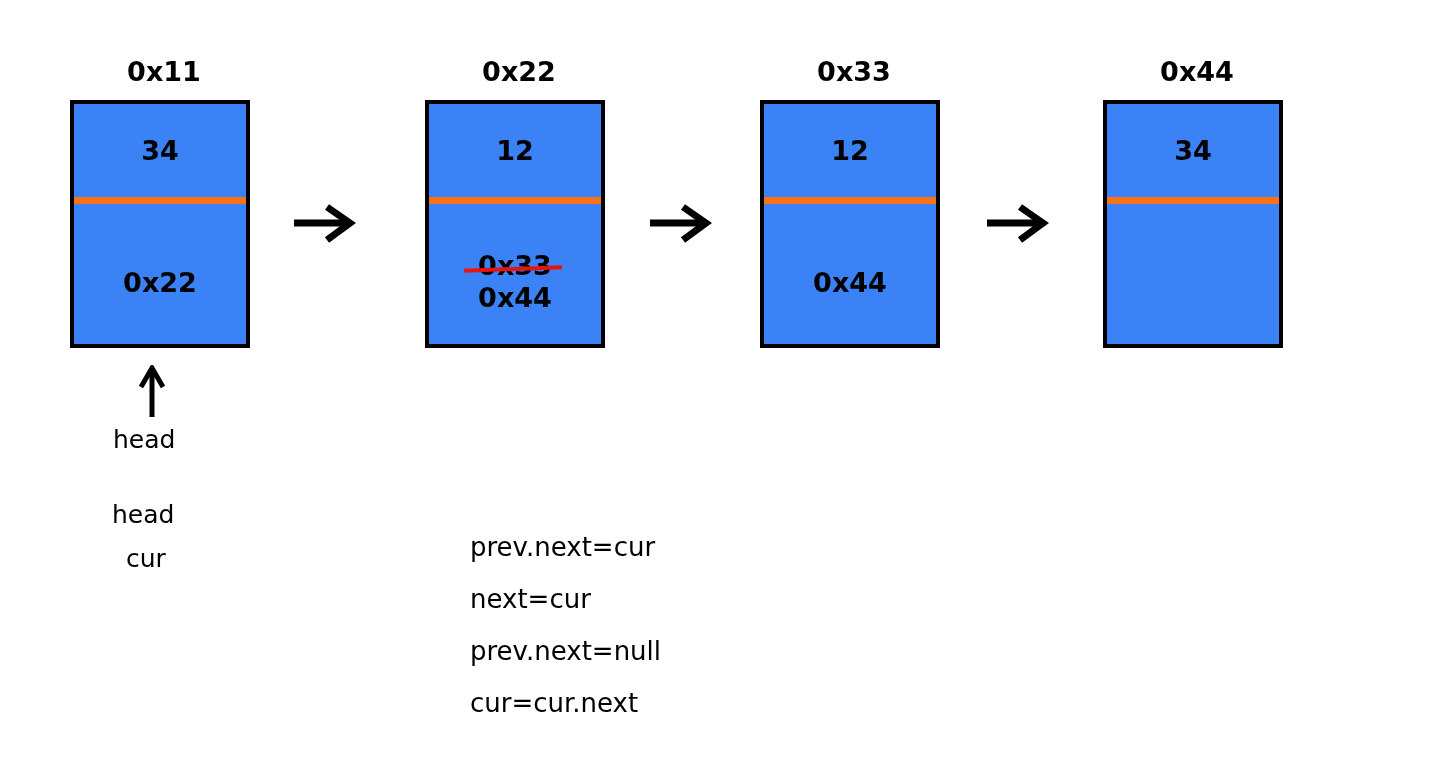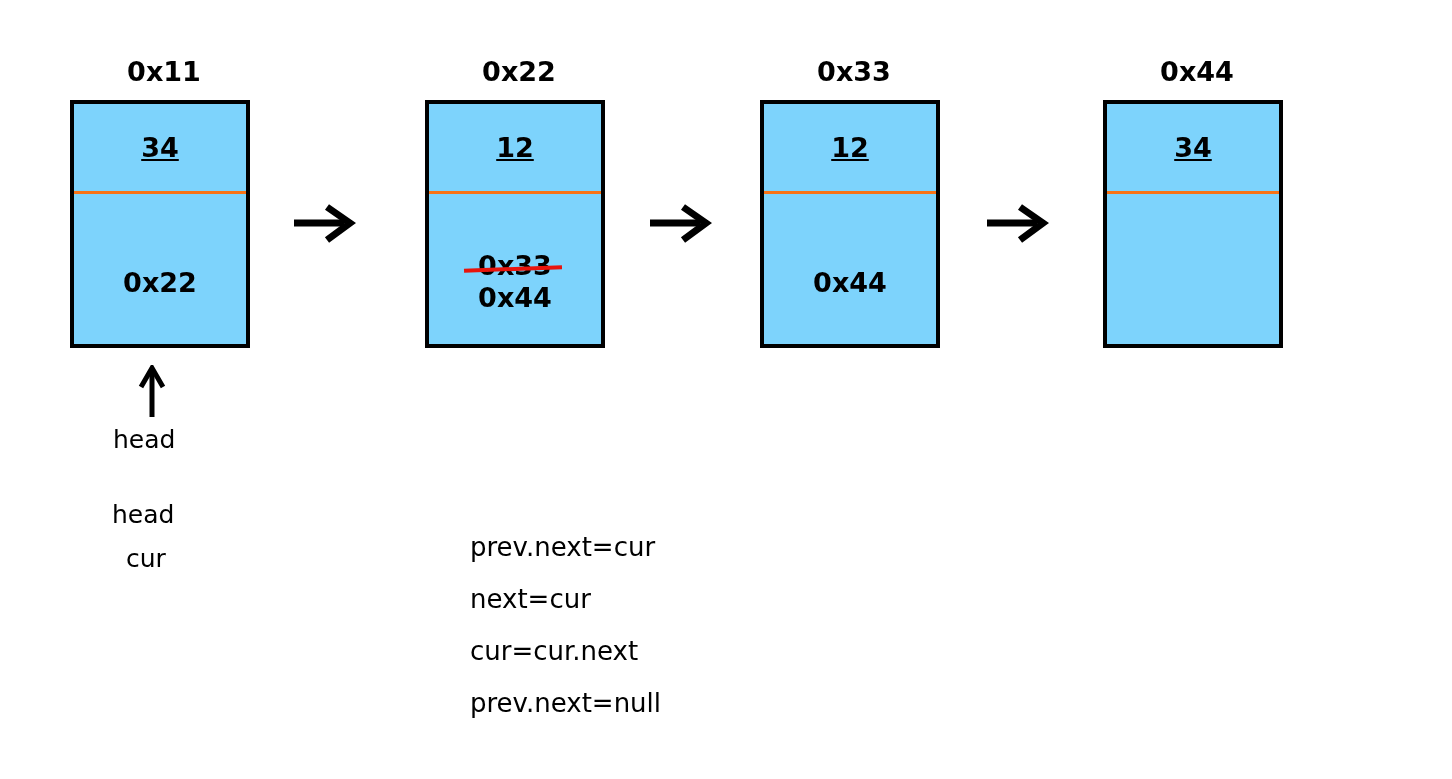"0x11" .node { background: #7dd3fc -> #3b82f6 }
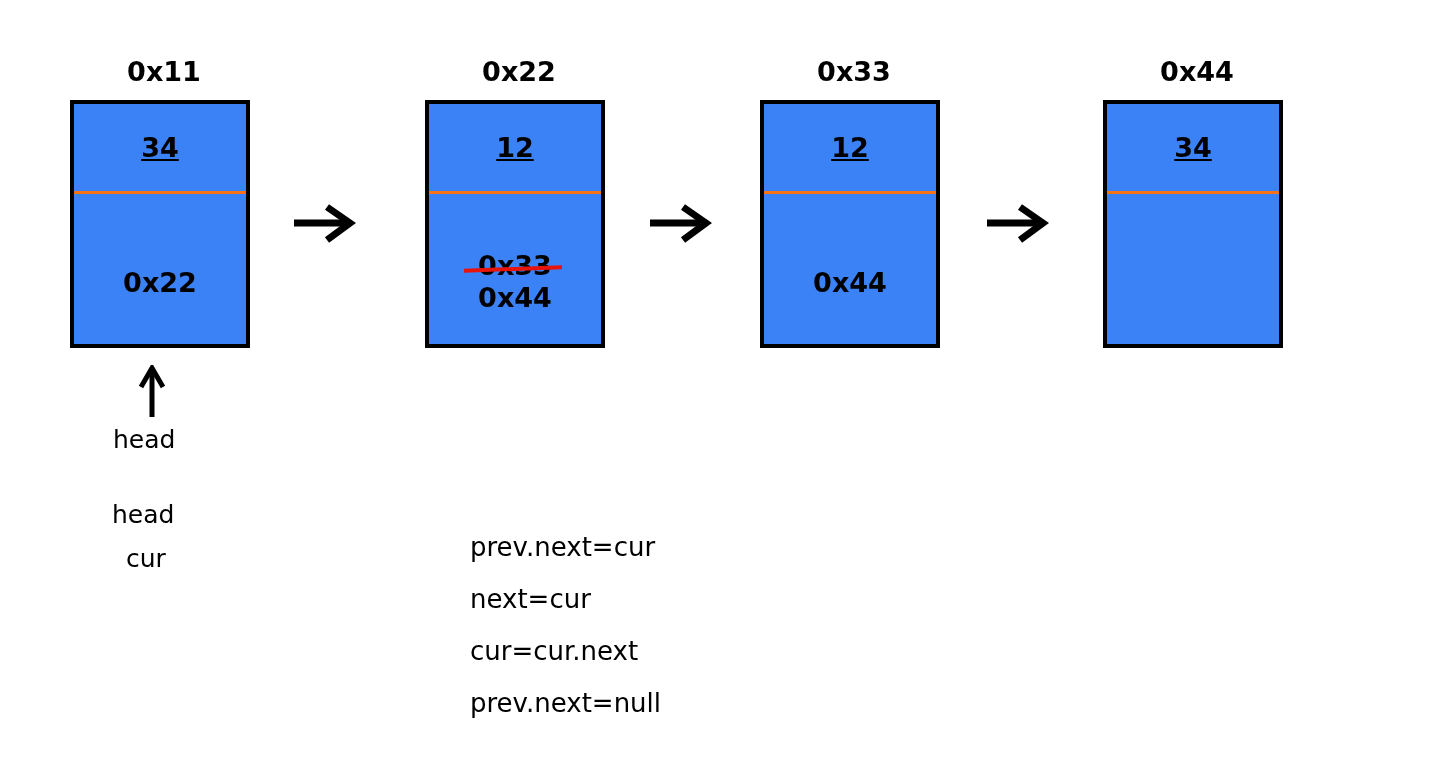"34" .cell-data { border-bottom: 3px solid #f97316 -> 7px solid #f97316; height: 90px -> 100px; text-decoration: underline -> none }
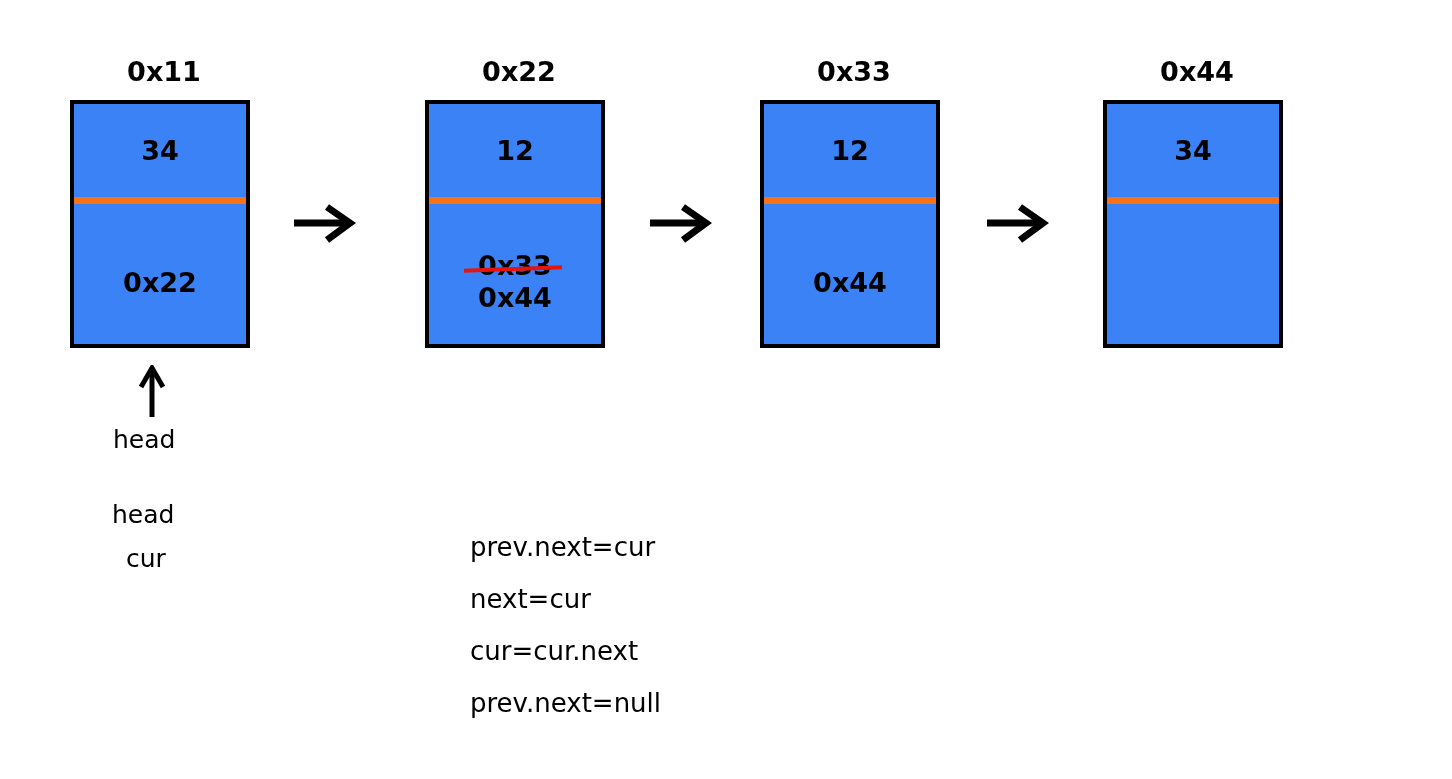"cur=cur.next" div.code-line { order: before "prev.next=null" -> after "prev.next=null" }
